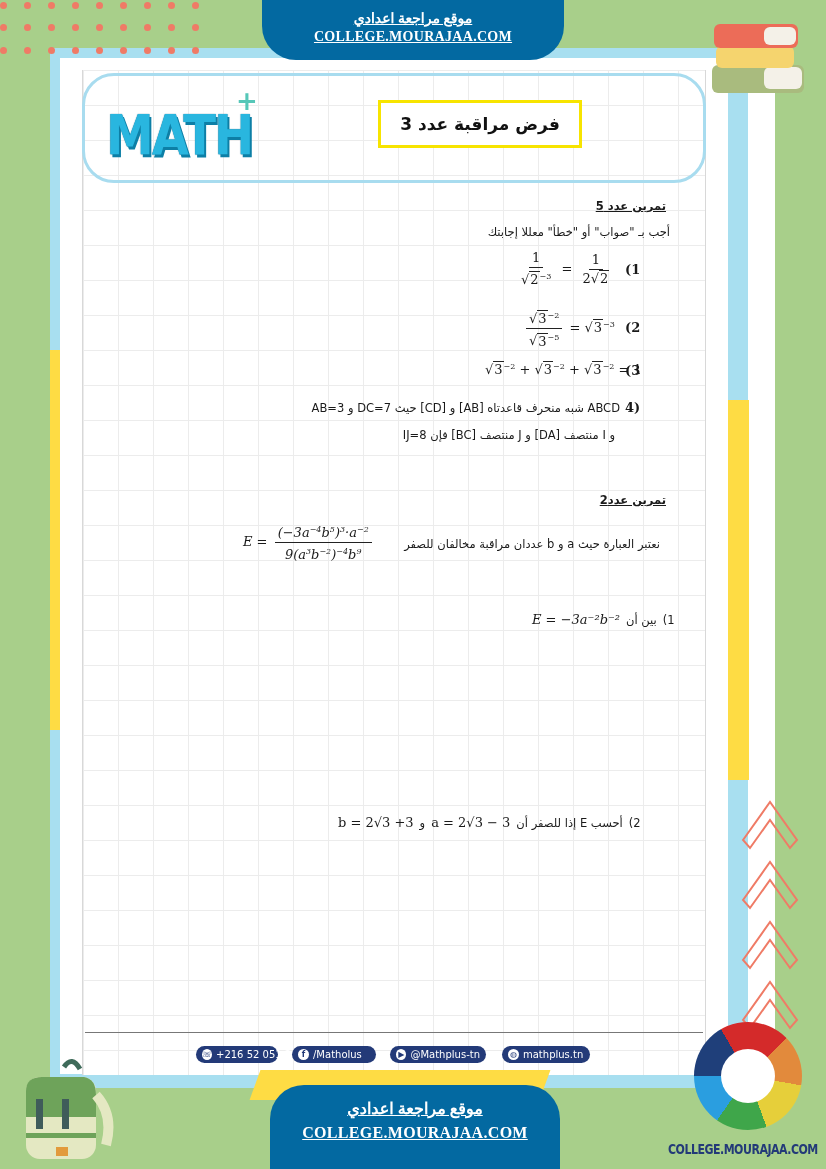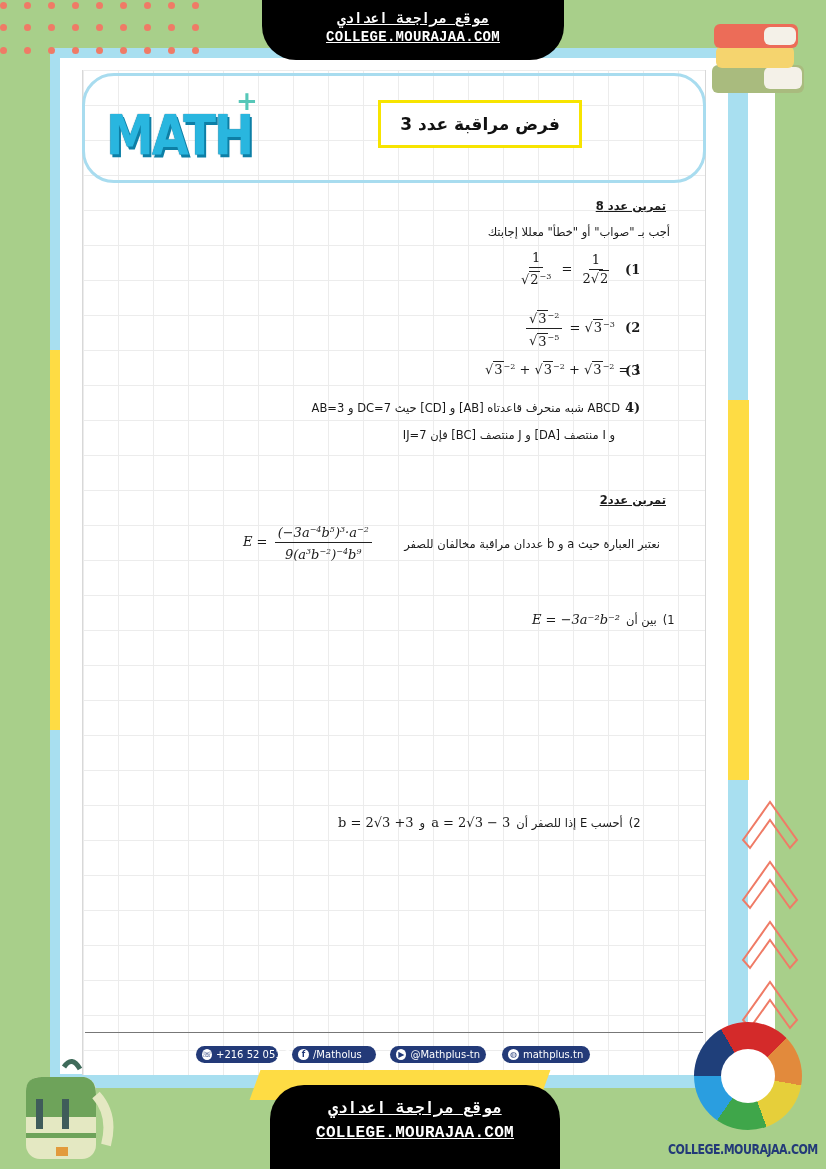"موقع مراجعة اعدادي" .site-tab { background: #000000 -> #0369a1; font-family: Liberation Mono, monospace -> Liberation Serif, serif }
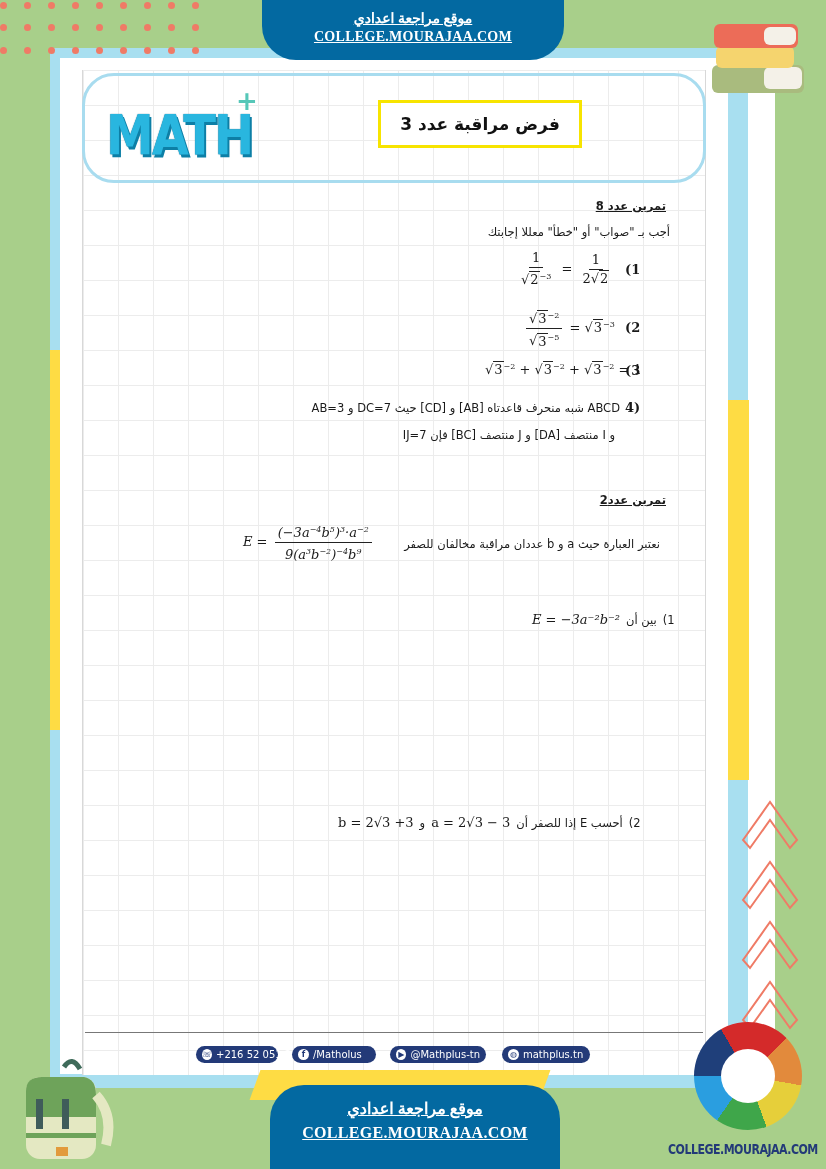"تمرين عدد 8" div.doc { text: 8 -> 5 }
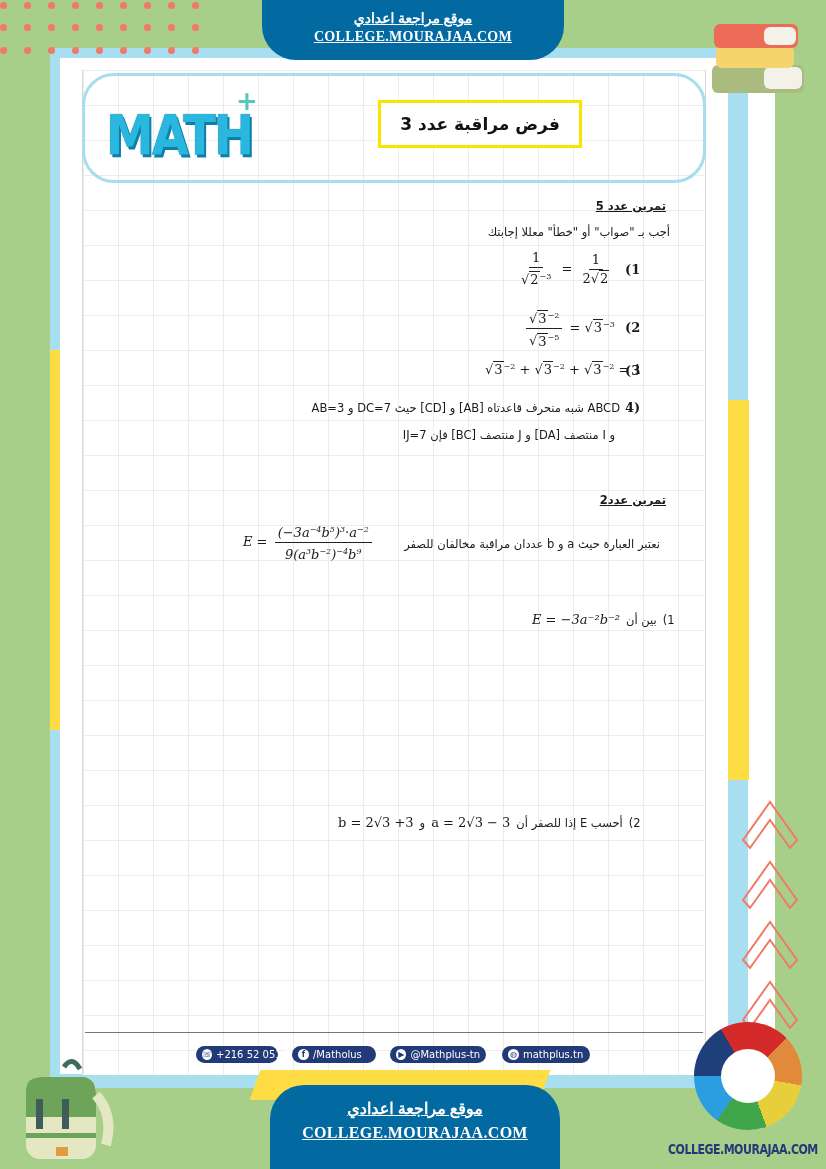"و I منتصف [DA] و" div.doc { text: 7 -> 8 }
